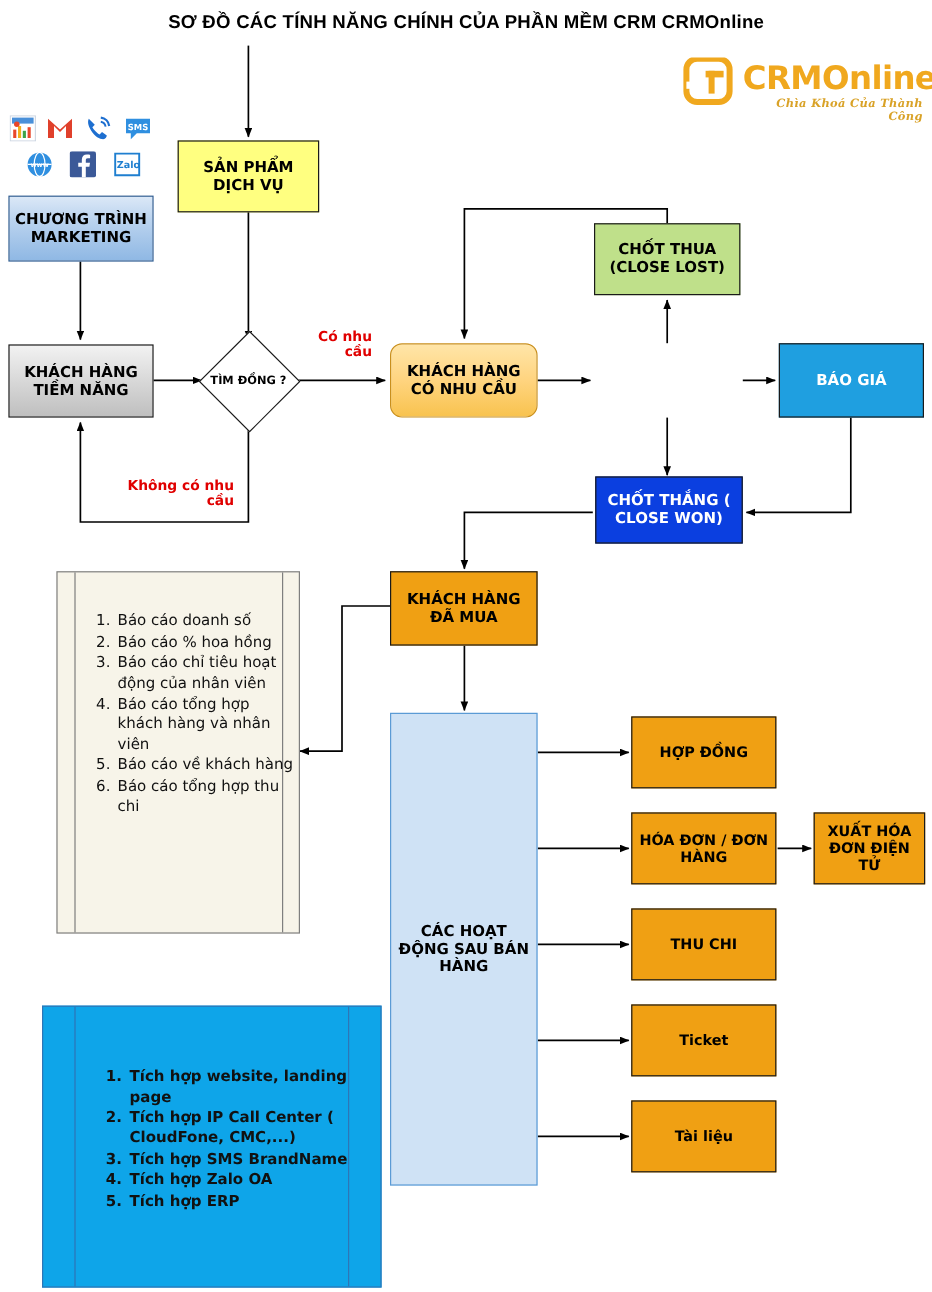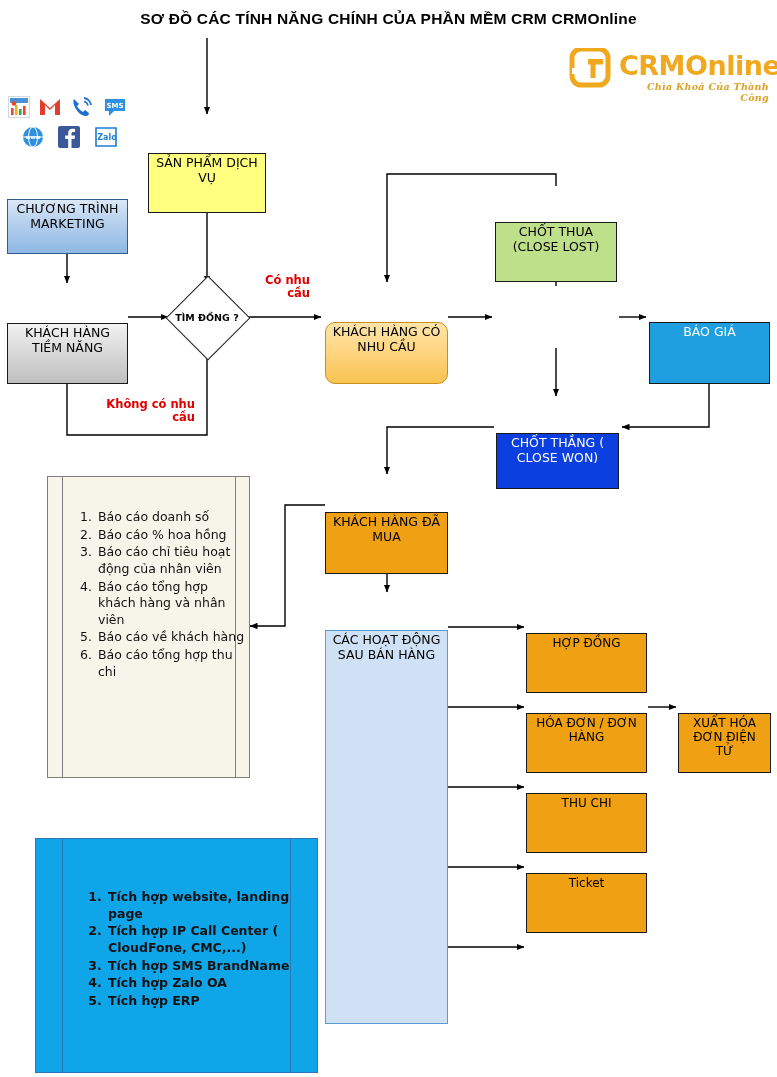"SẢN PHẨM DỊCH VỤ" .box { align-items: flex-start -> center; font-weight: normal -> bold; margin-top: 36px -> none }
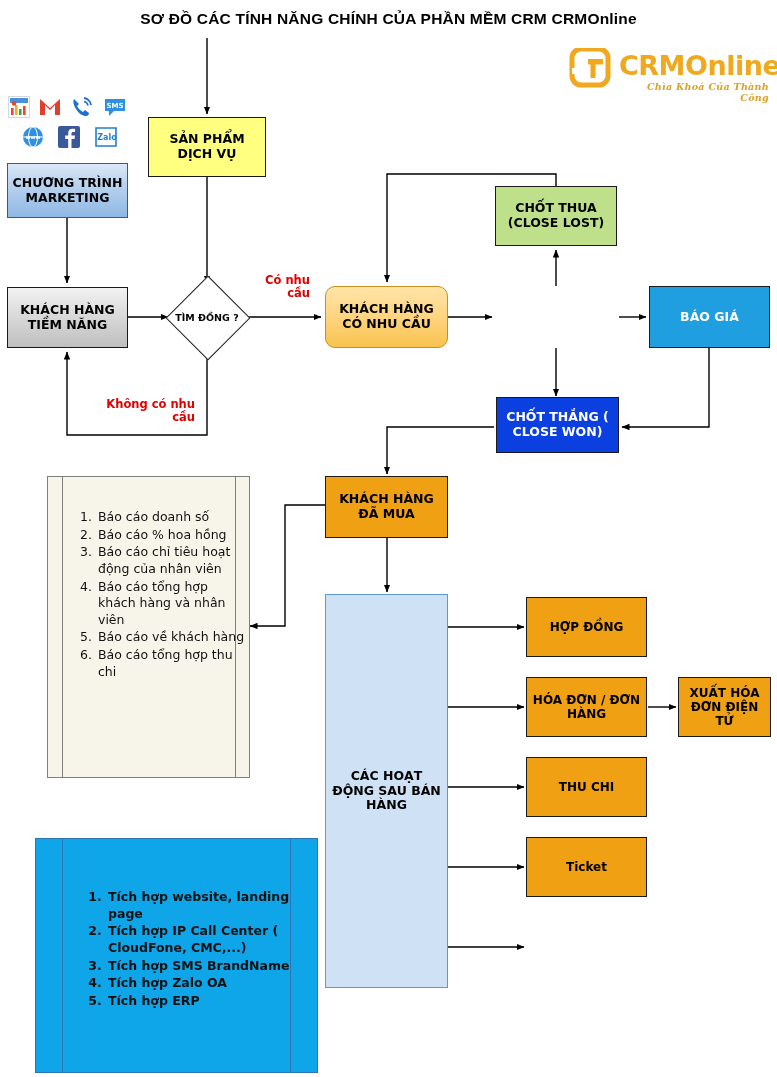"Tài liệu" div.abs { html: none -> <div> <span>Tài liệu</span> </div> }
